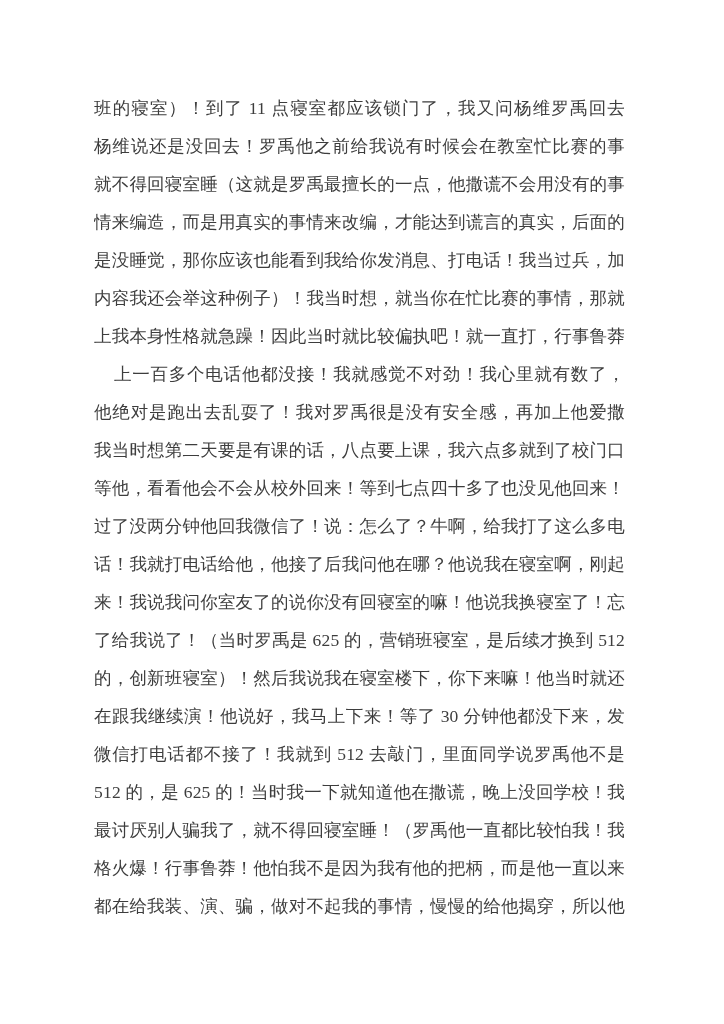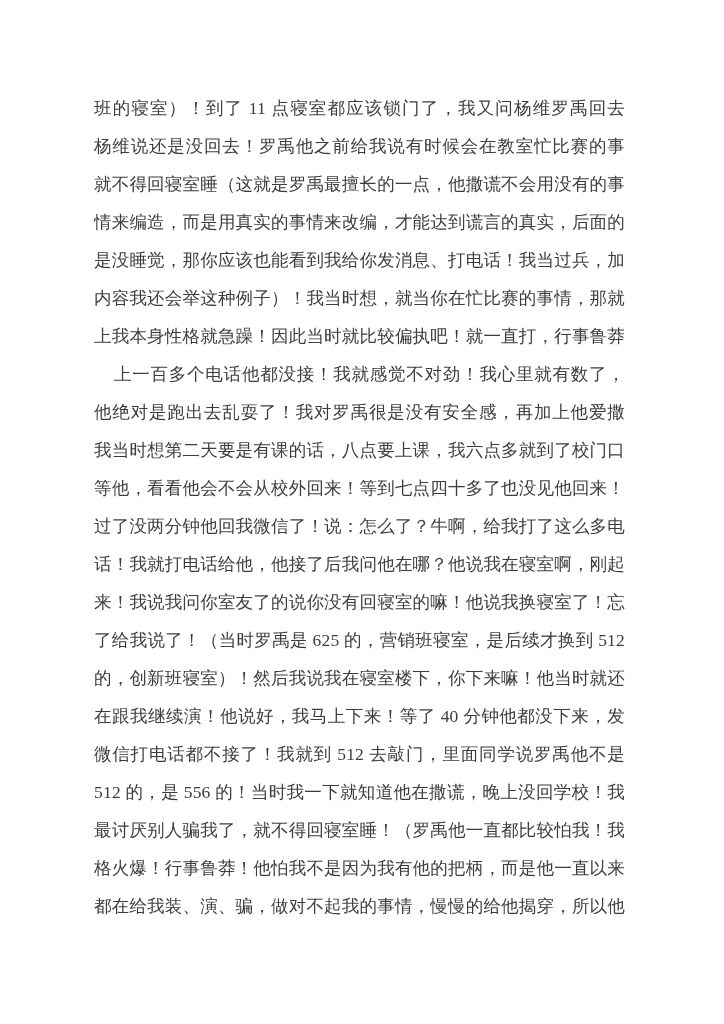"在跟我继续演！他说好，我马上下来！等了 40 分钟他都没下来，发" div.line { text: 40 -> 30 }
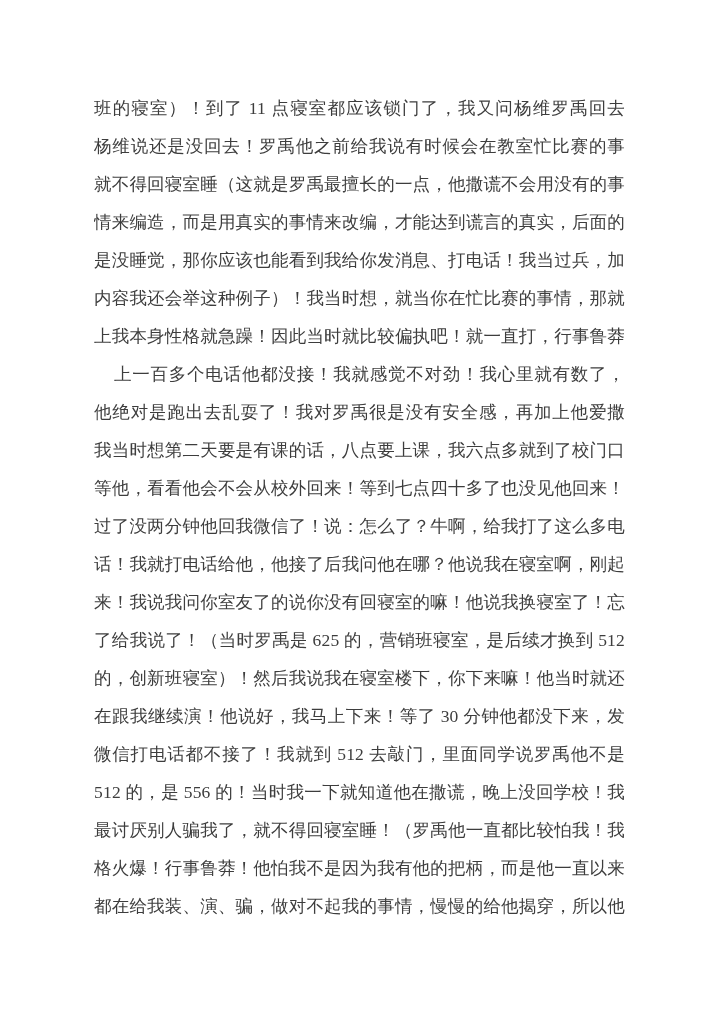"512 的，是 556 的！当时我一下就知道他在撒谎，晚上没回学校！我" div.line { text: 556 -> 625 }
